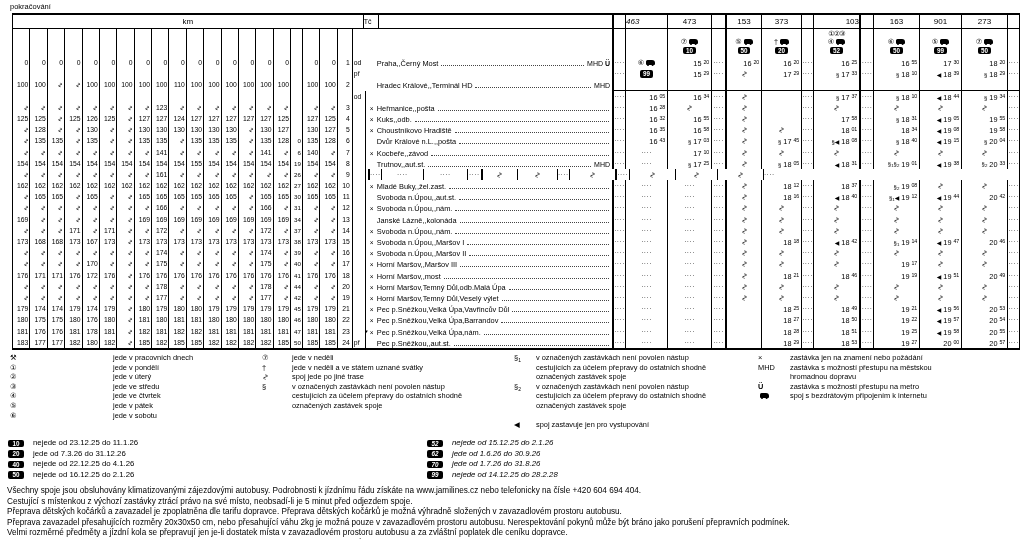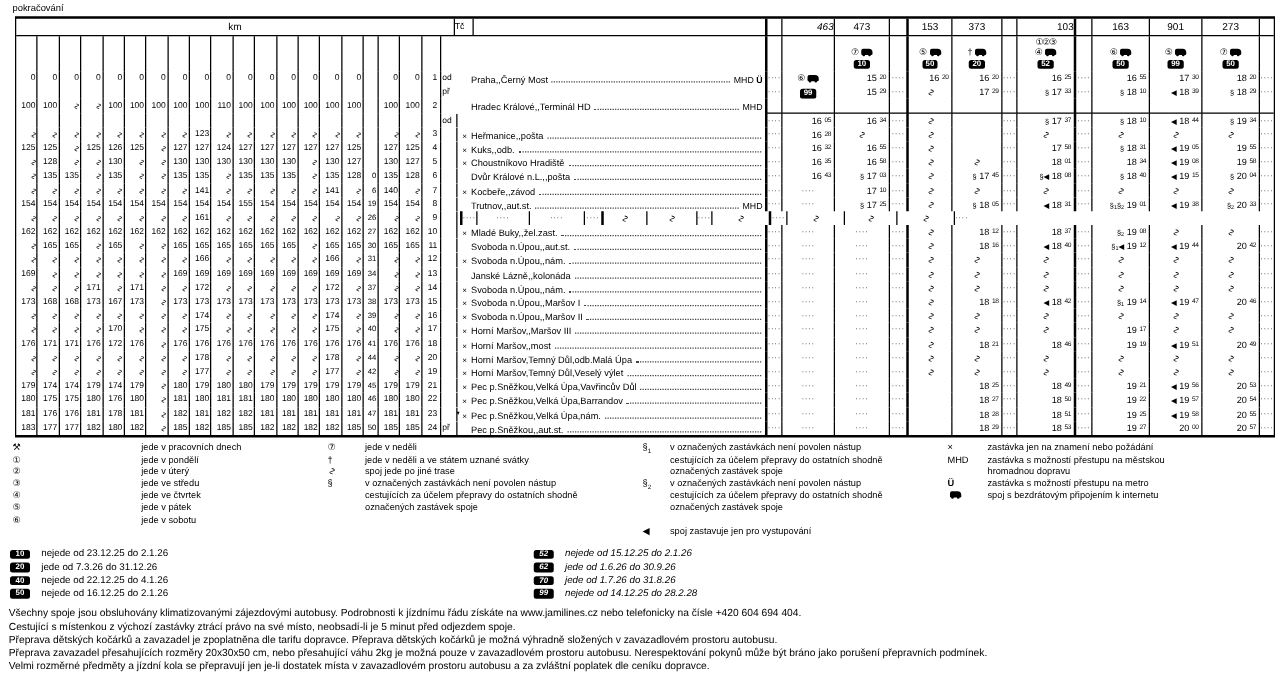"463" div.c { text-align: right -> left }
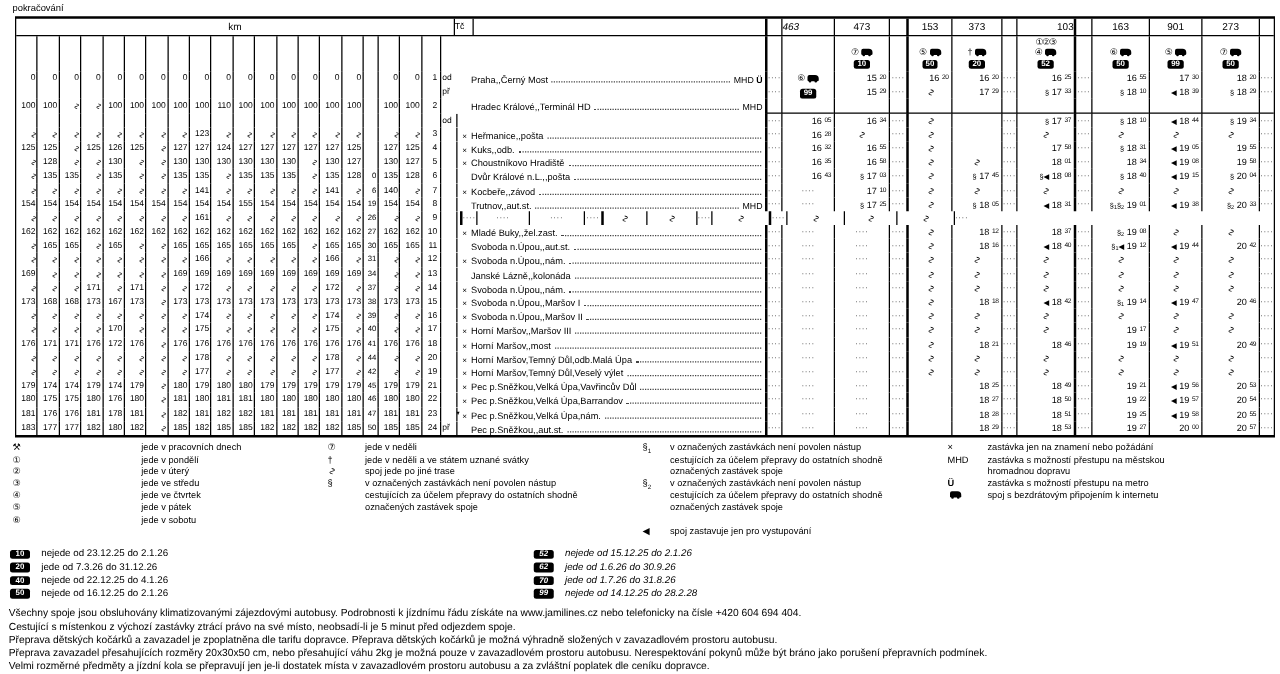"nejede od 23.12.25 do 2.1.26" span { text: 2.1.26 -> 11.1.26 }
